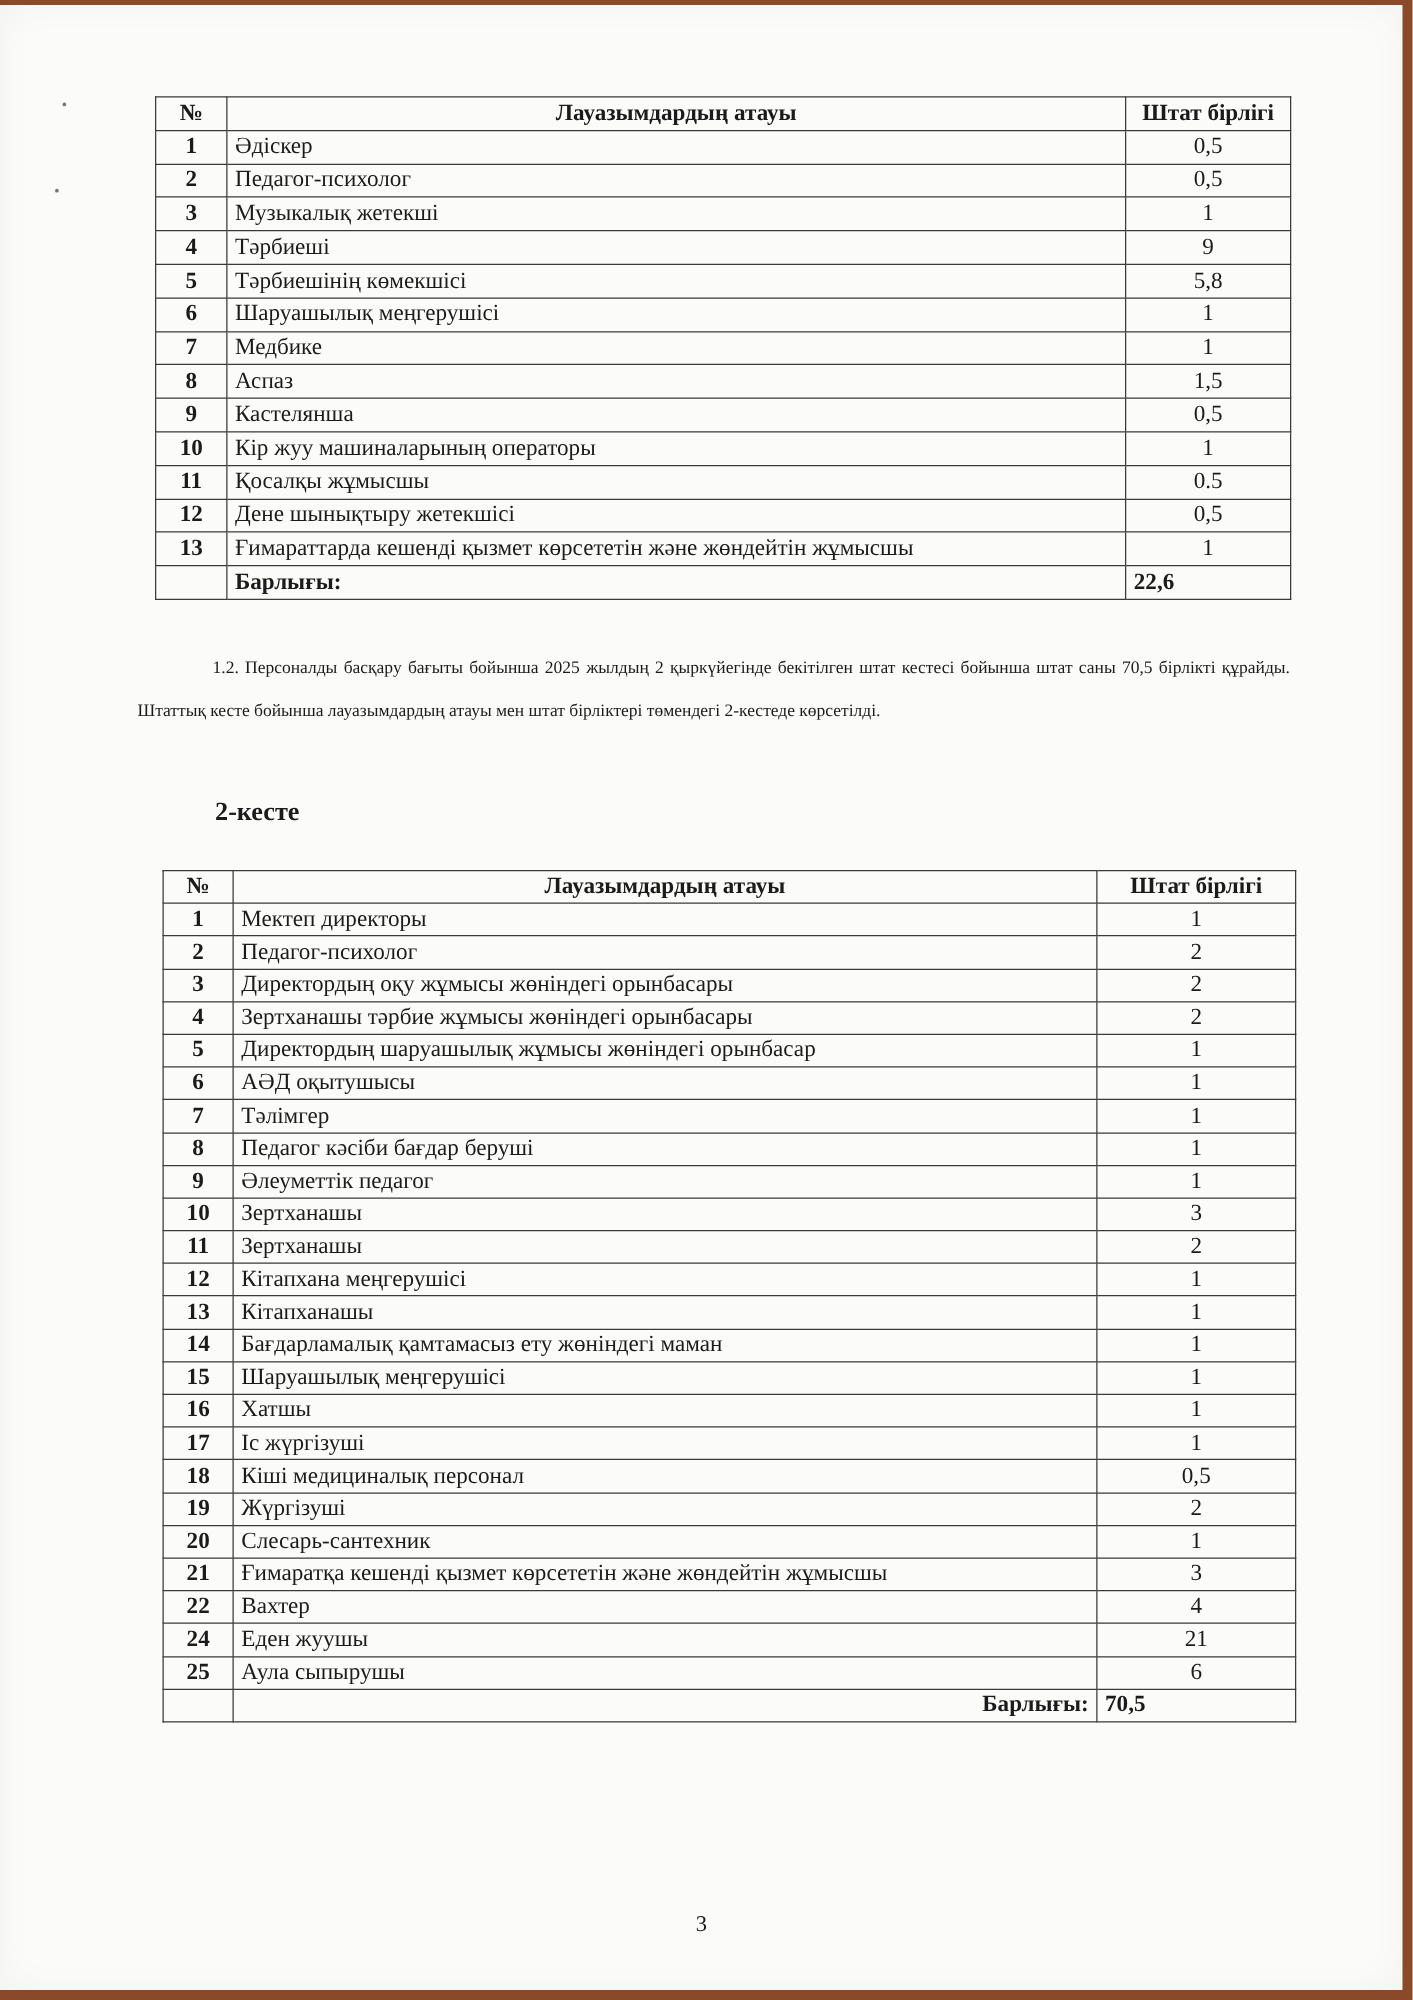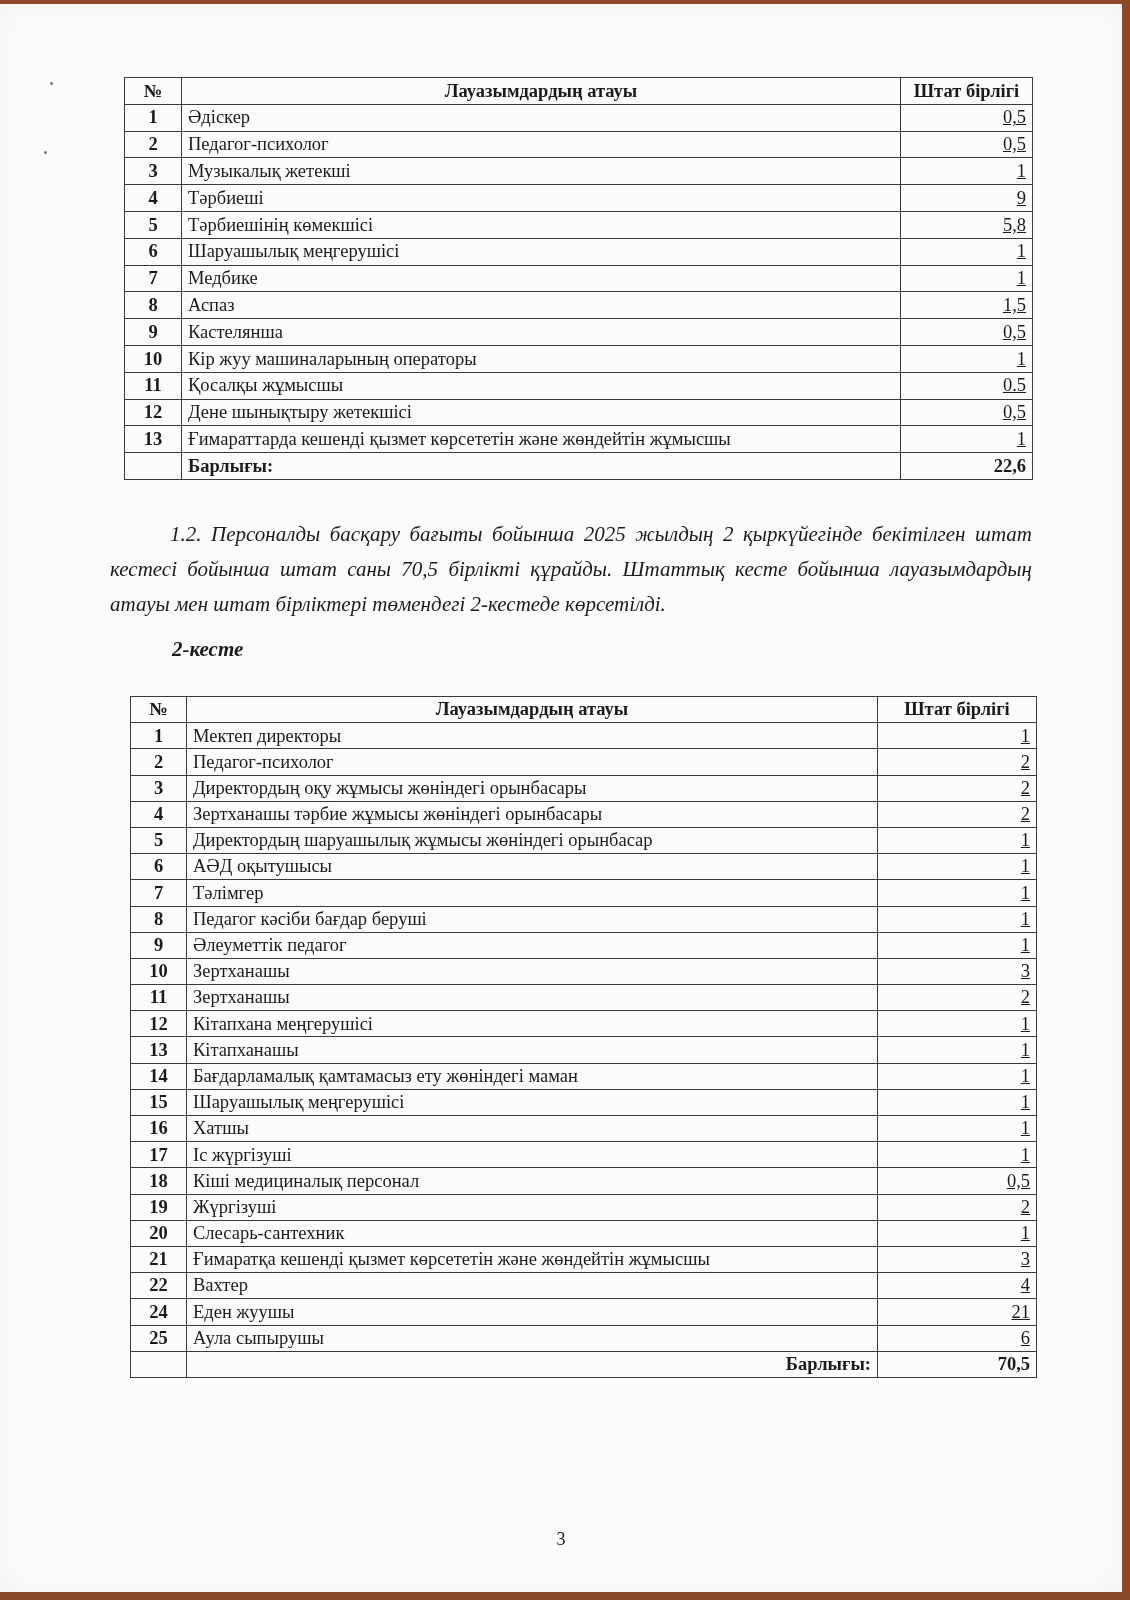"0,5" td.val { text-align: right -> center; text-decoration: underline -> none }
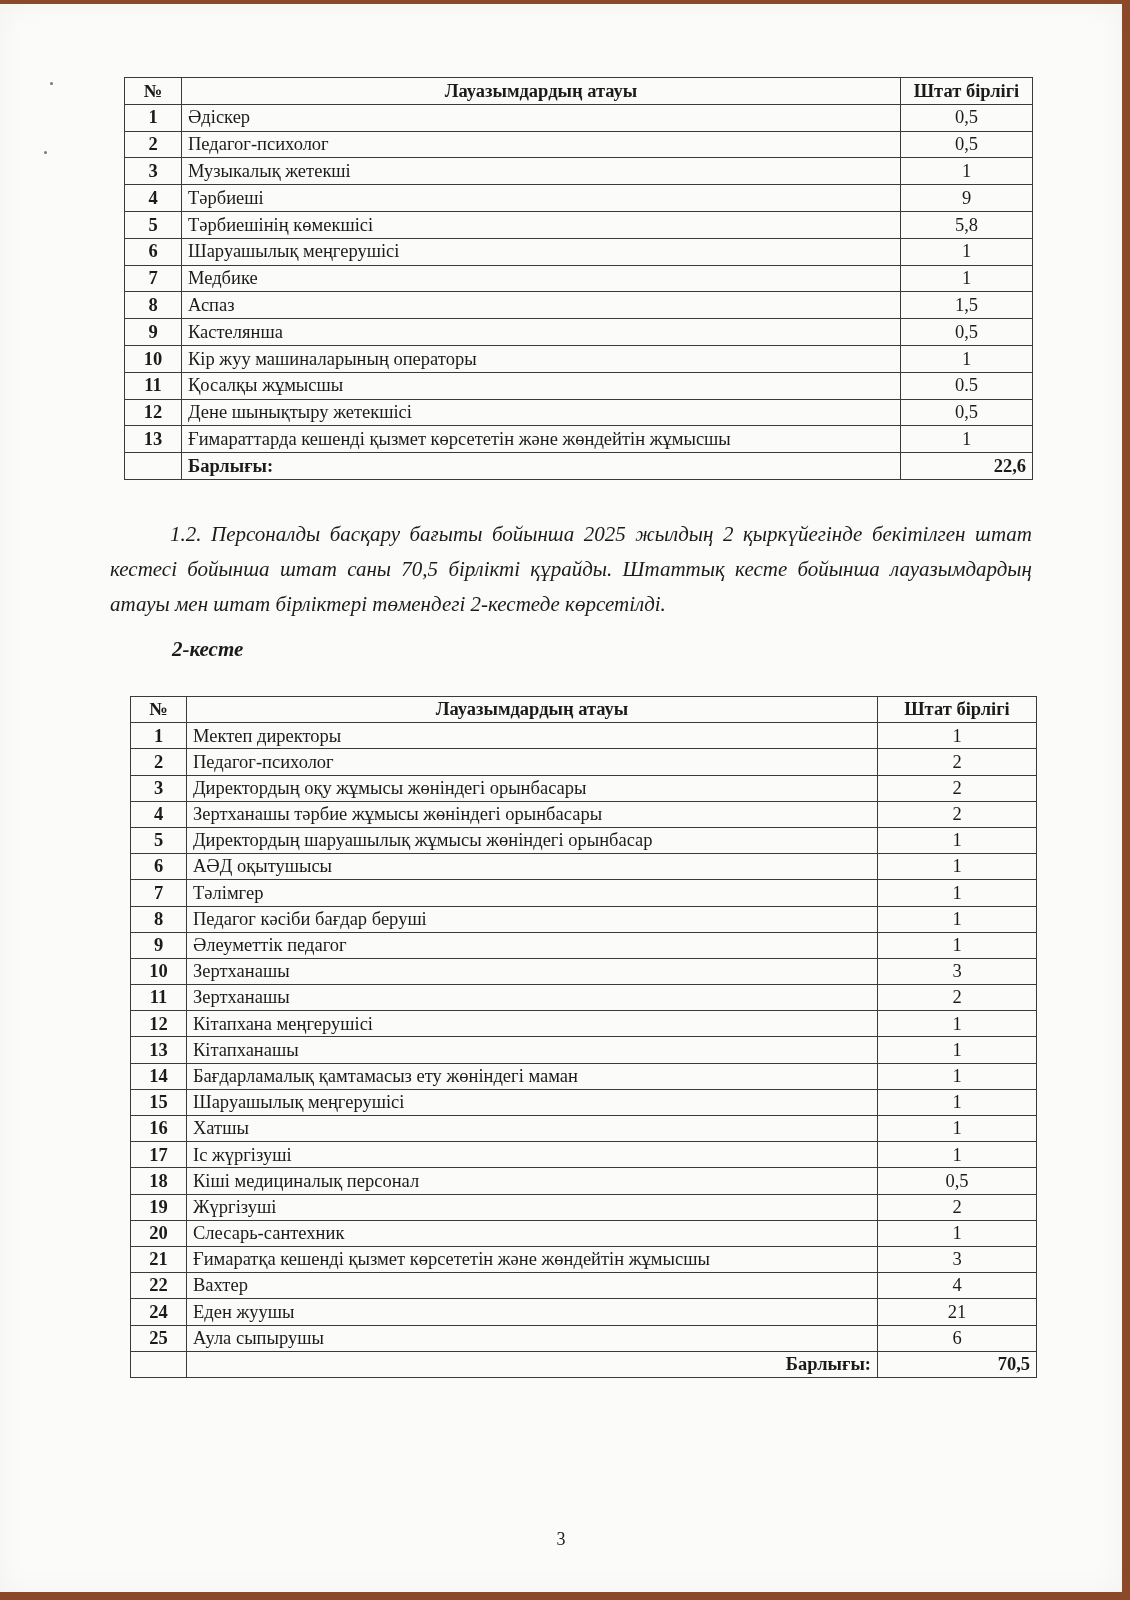"22,6" td.total-val { text-align: right -> left }
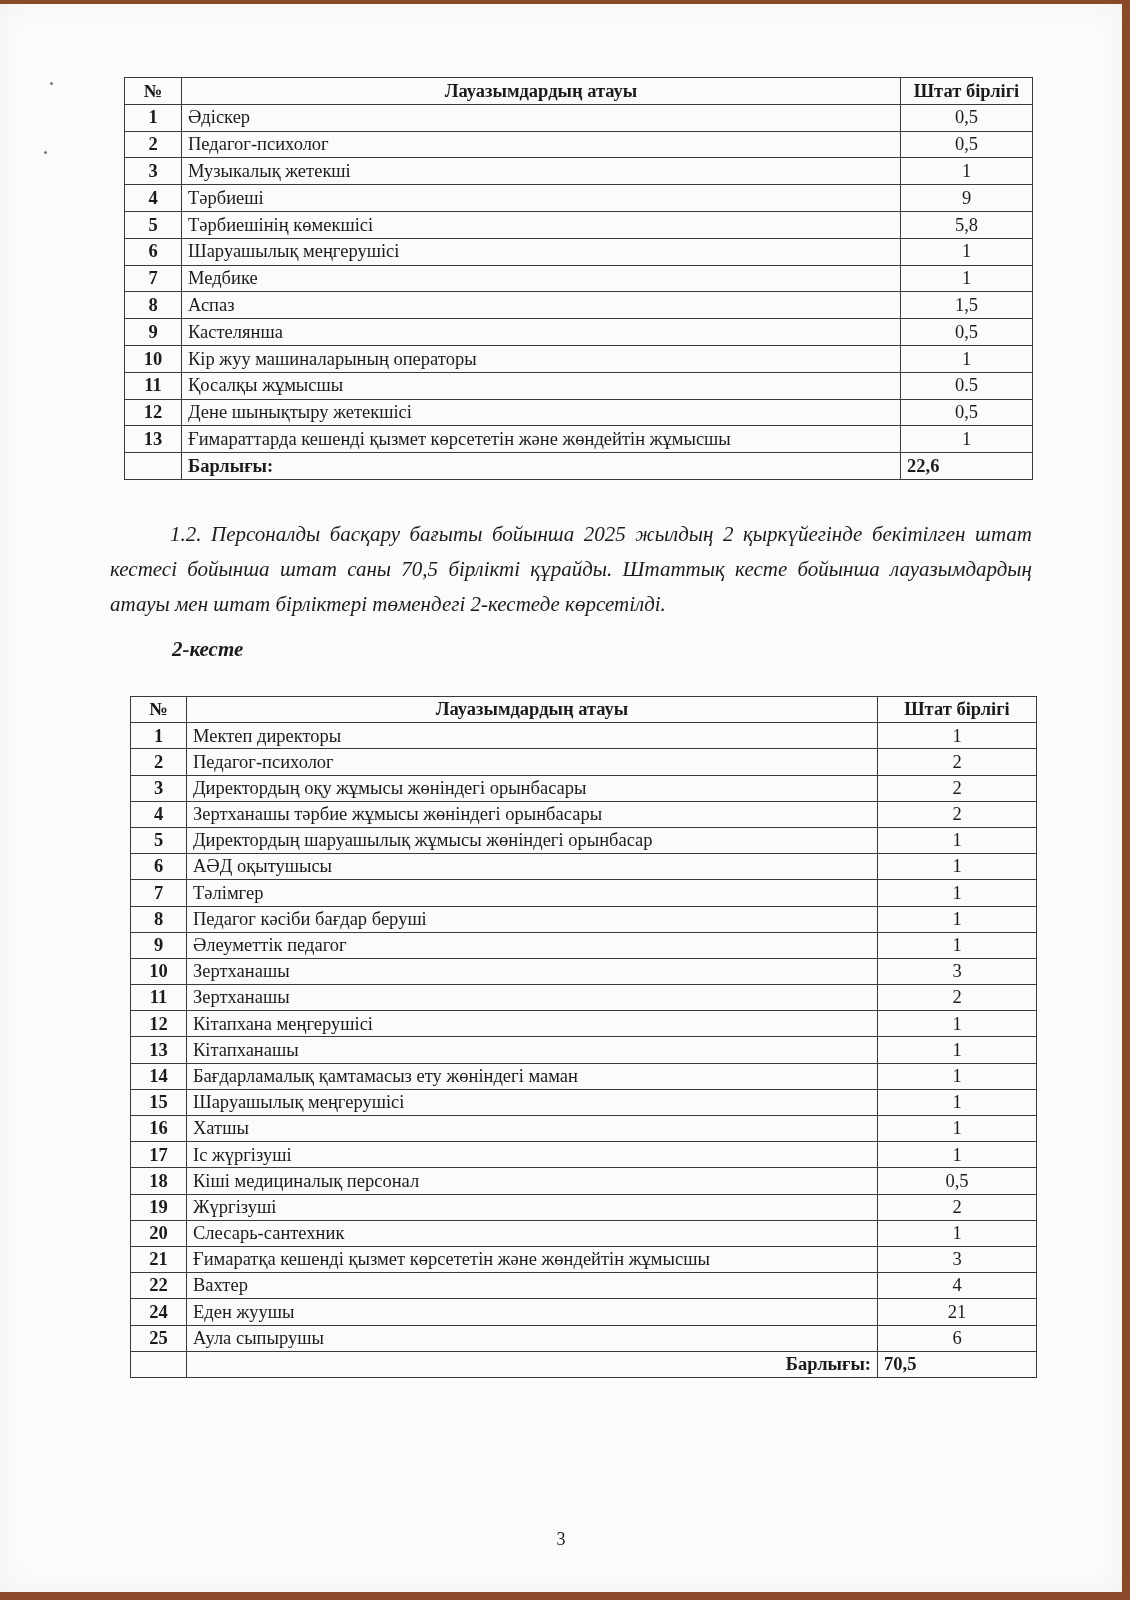"1.2. Персоналды басқару бағыты бойынша" .paragraph { font-size: 21px -> 14px; font-style: italic -> none }
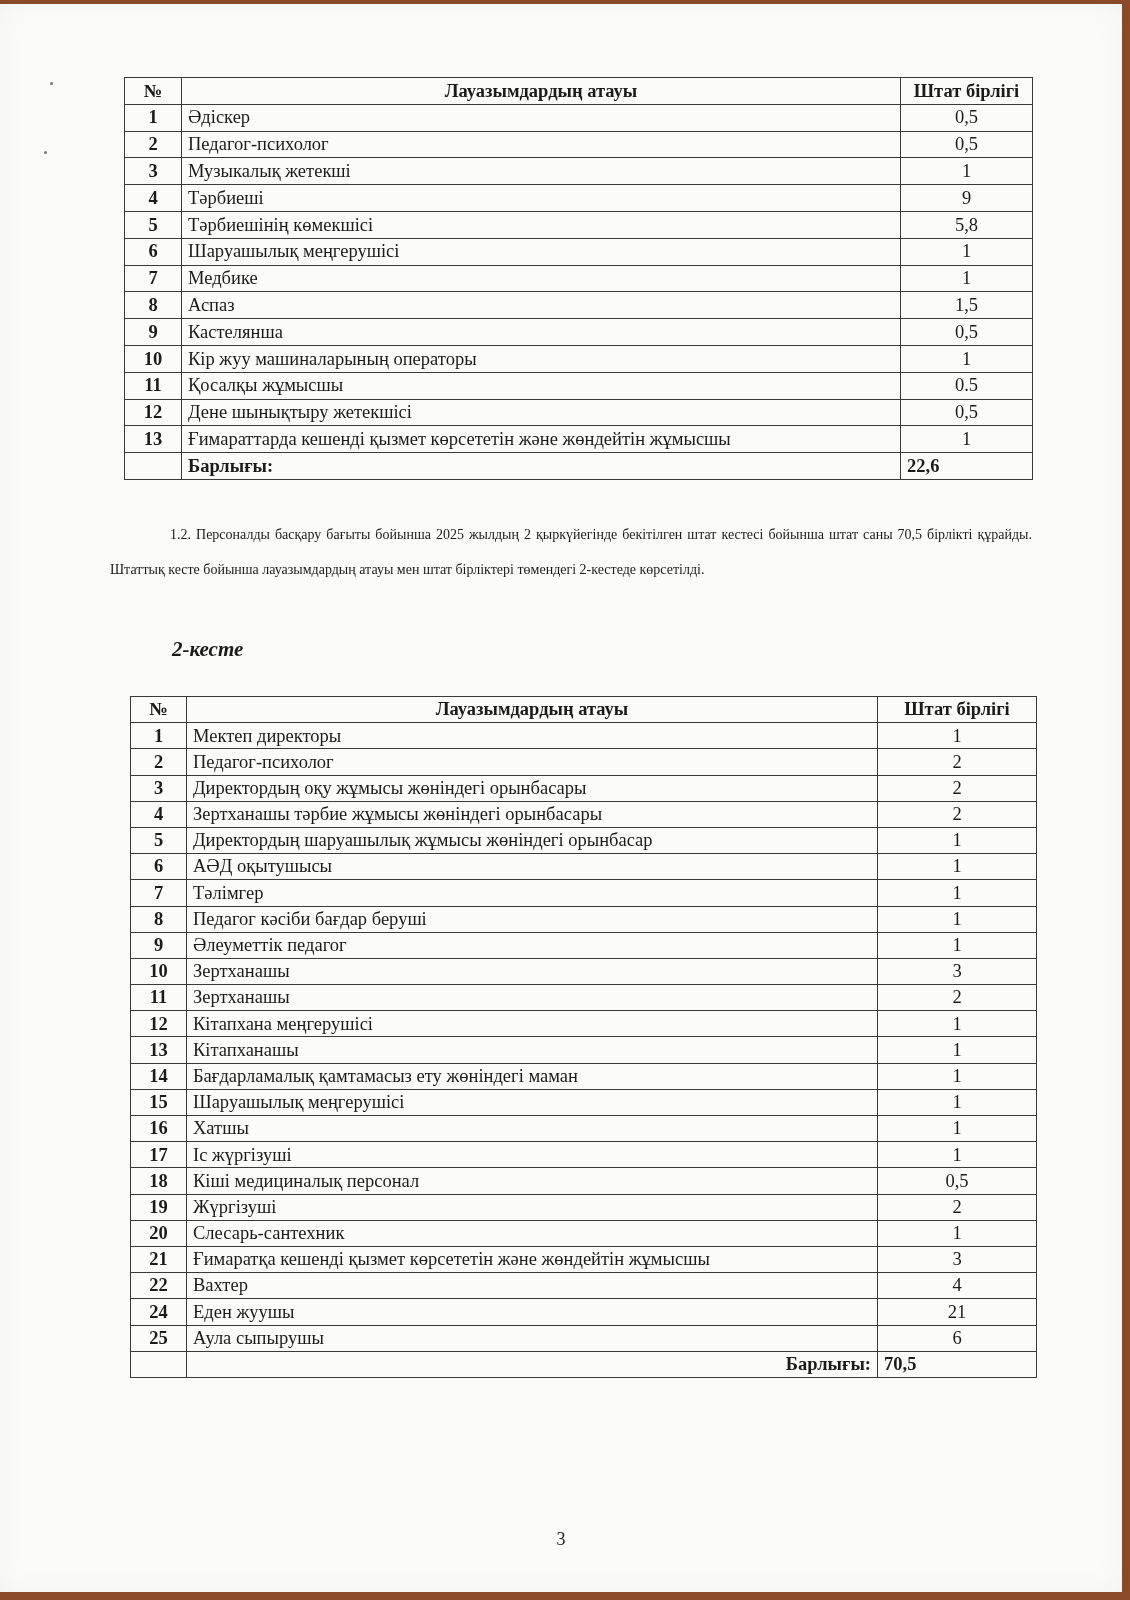"2-кесте" .caption { font-style: italic -> none }
